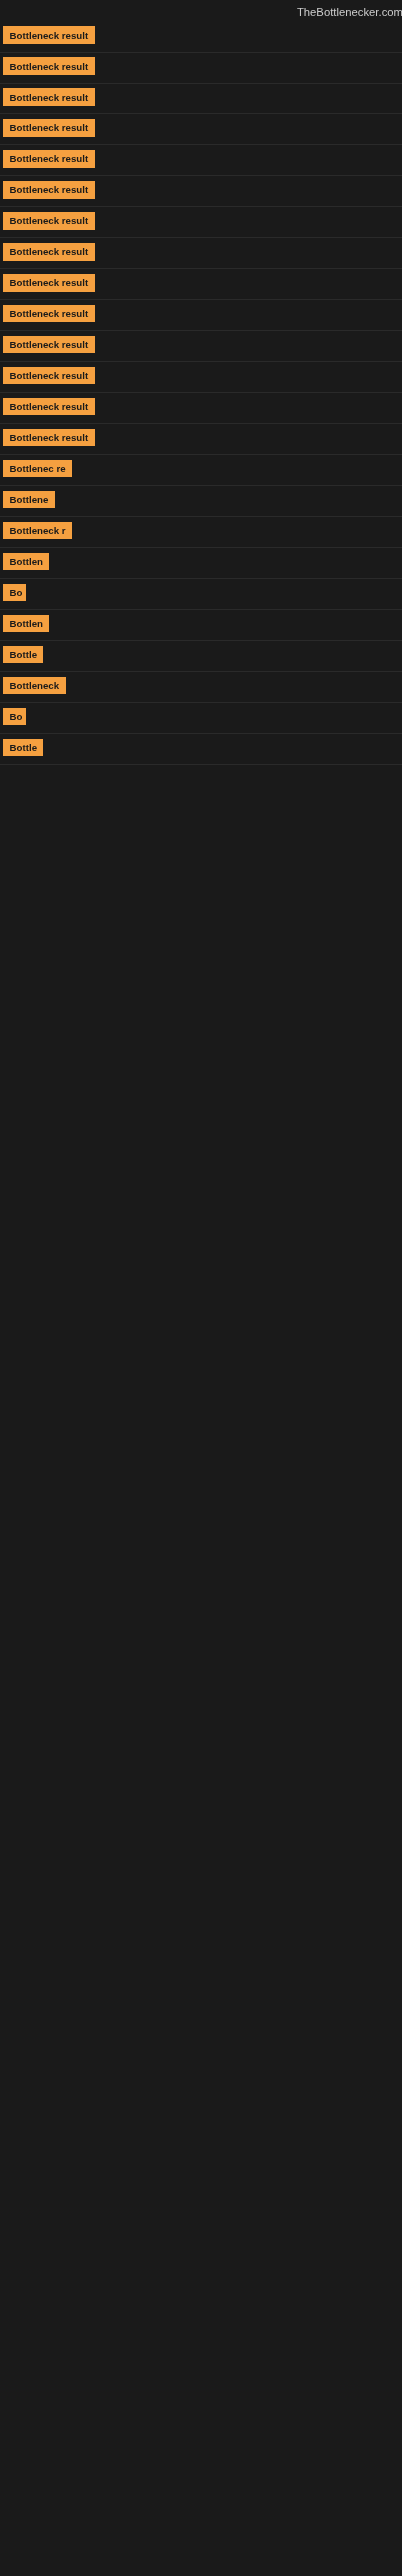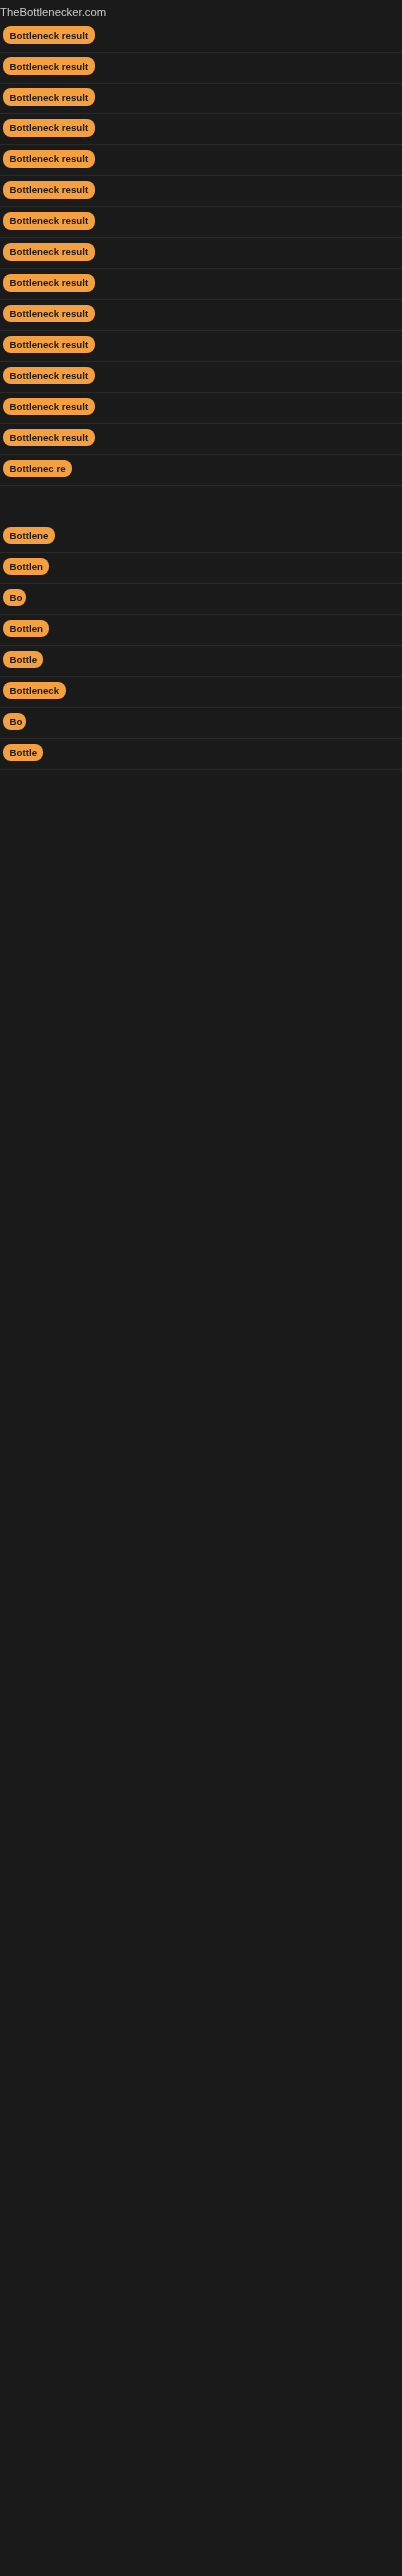"TheBottlenecker.com" .site-title { text-align: left -> right }
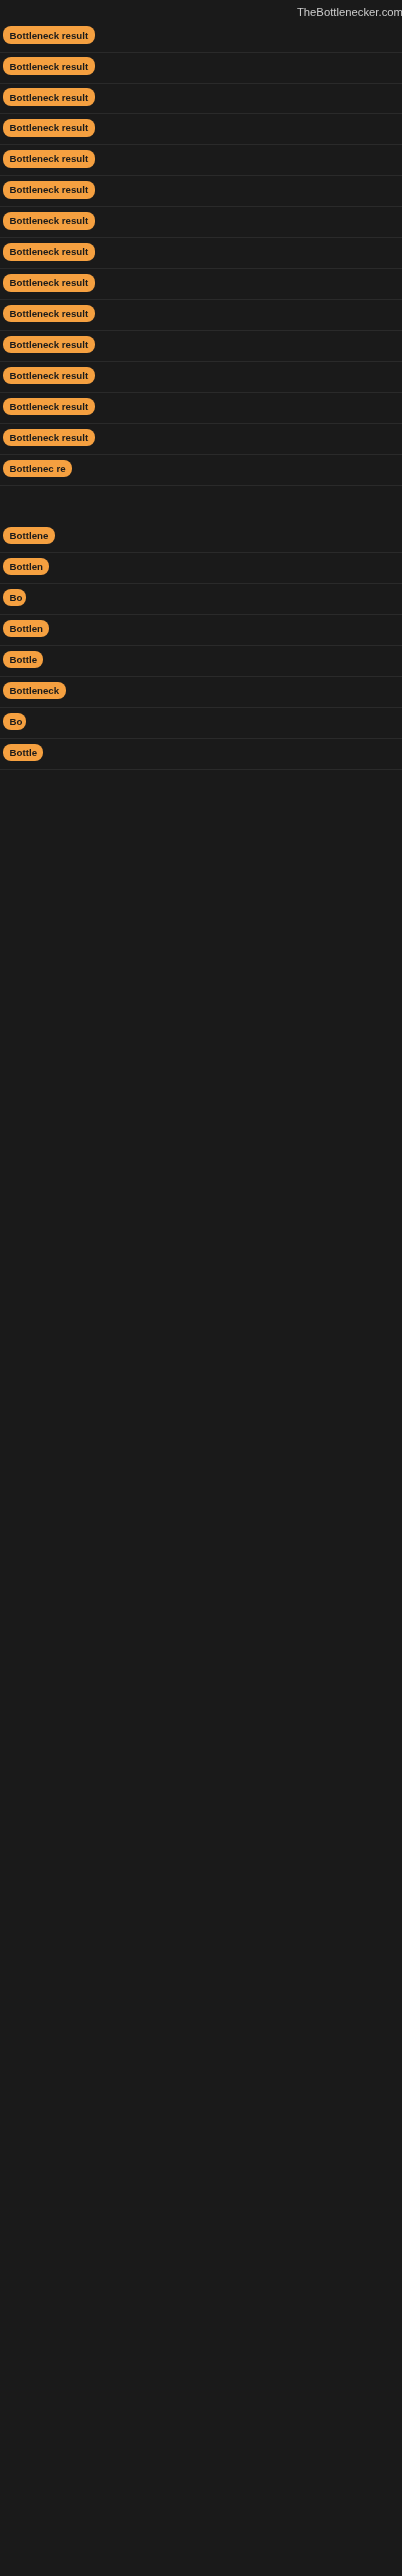"Bottleneck result" .bottleneck-badge { border-radius: 8px -> 0 }
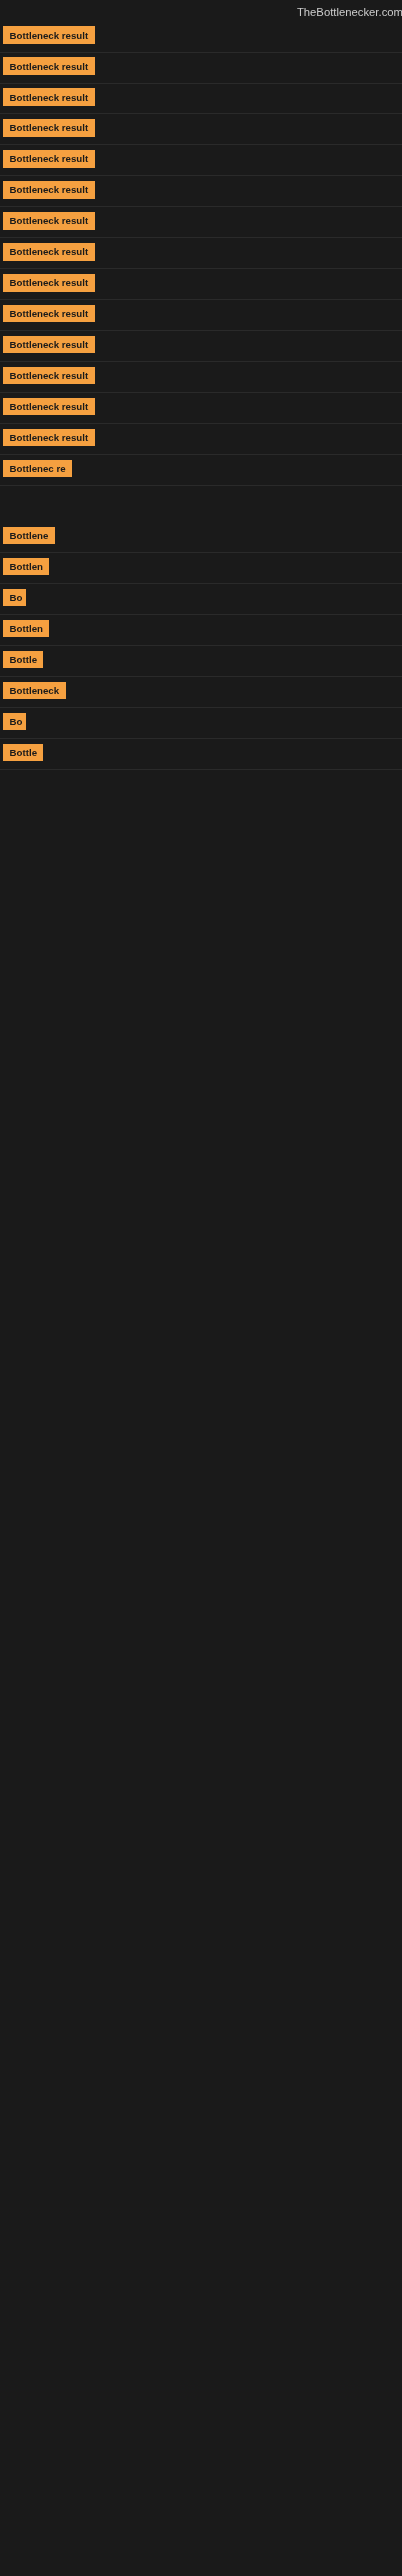"Bottlene" div.bottleneck-badge { margin-top: 36px -> none }
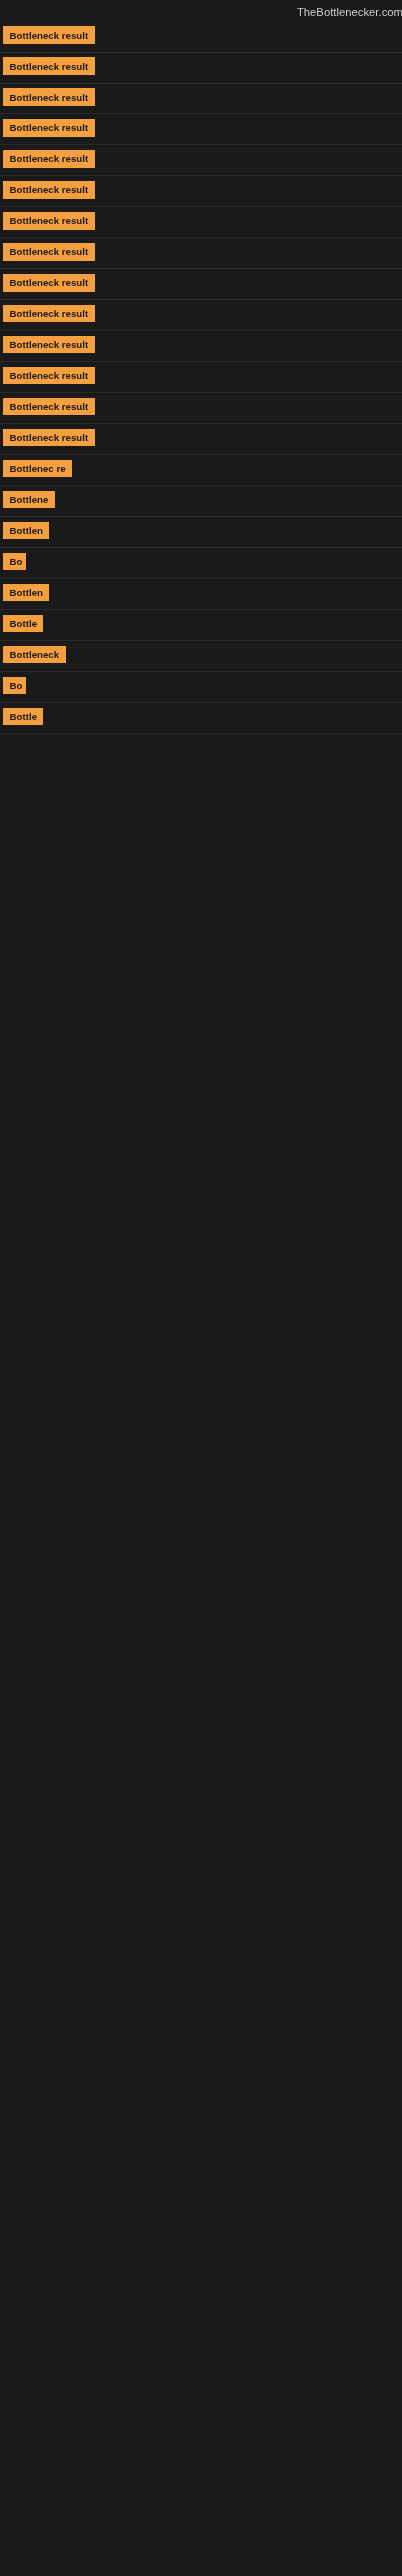"Bottleneck r" div.result-row { html: none -> <div><div>Bottleneck r</div></div> }
